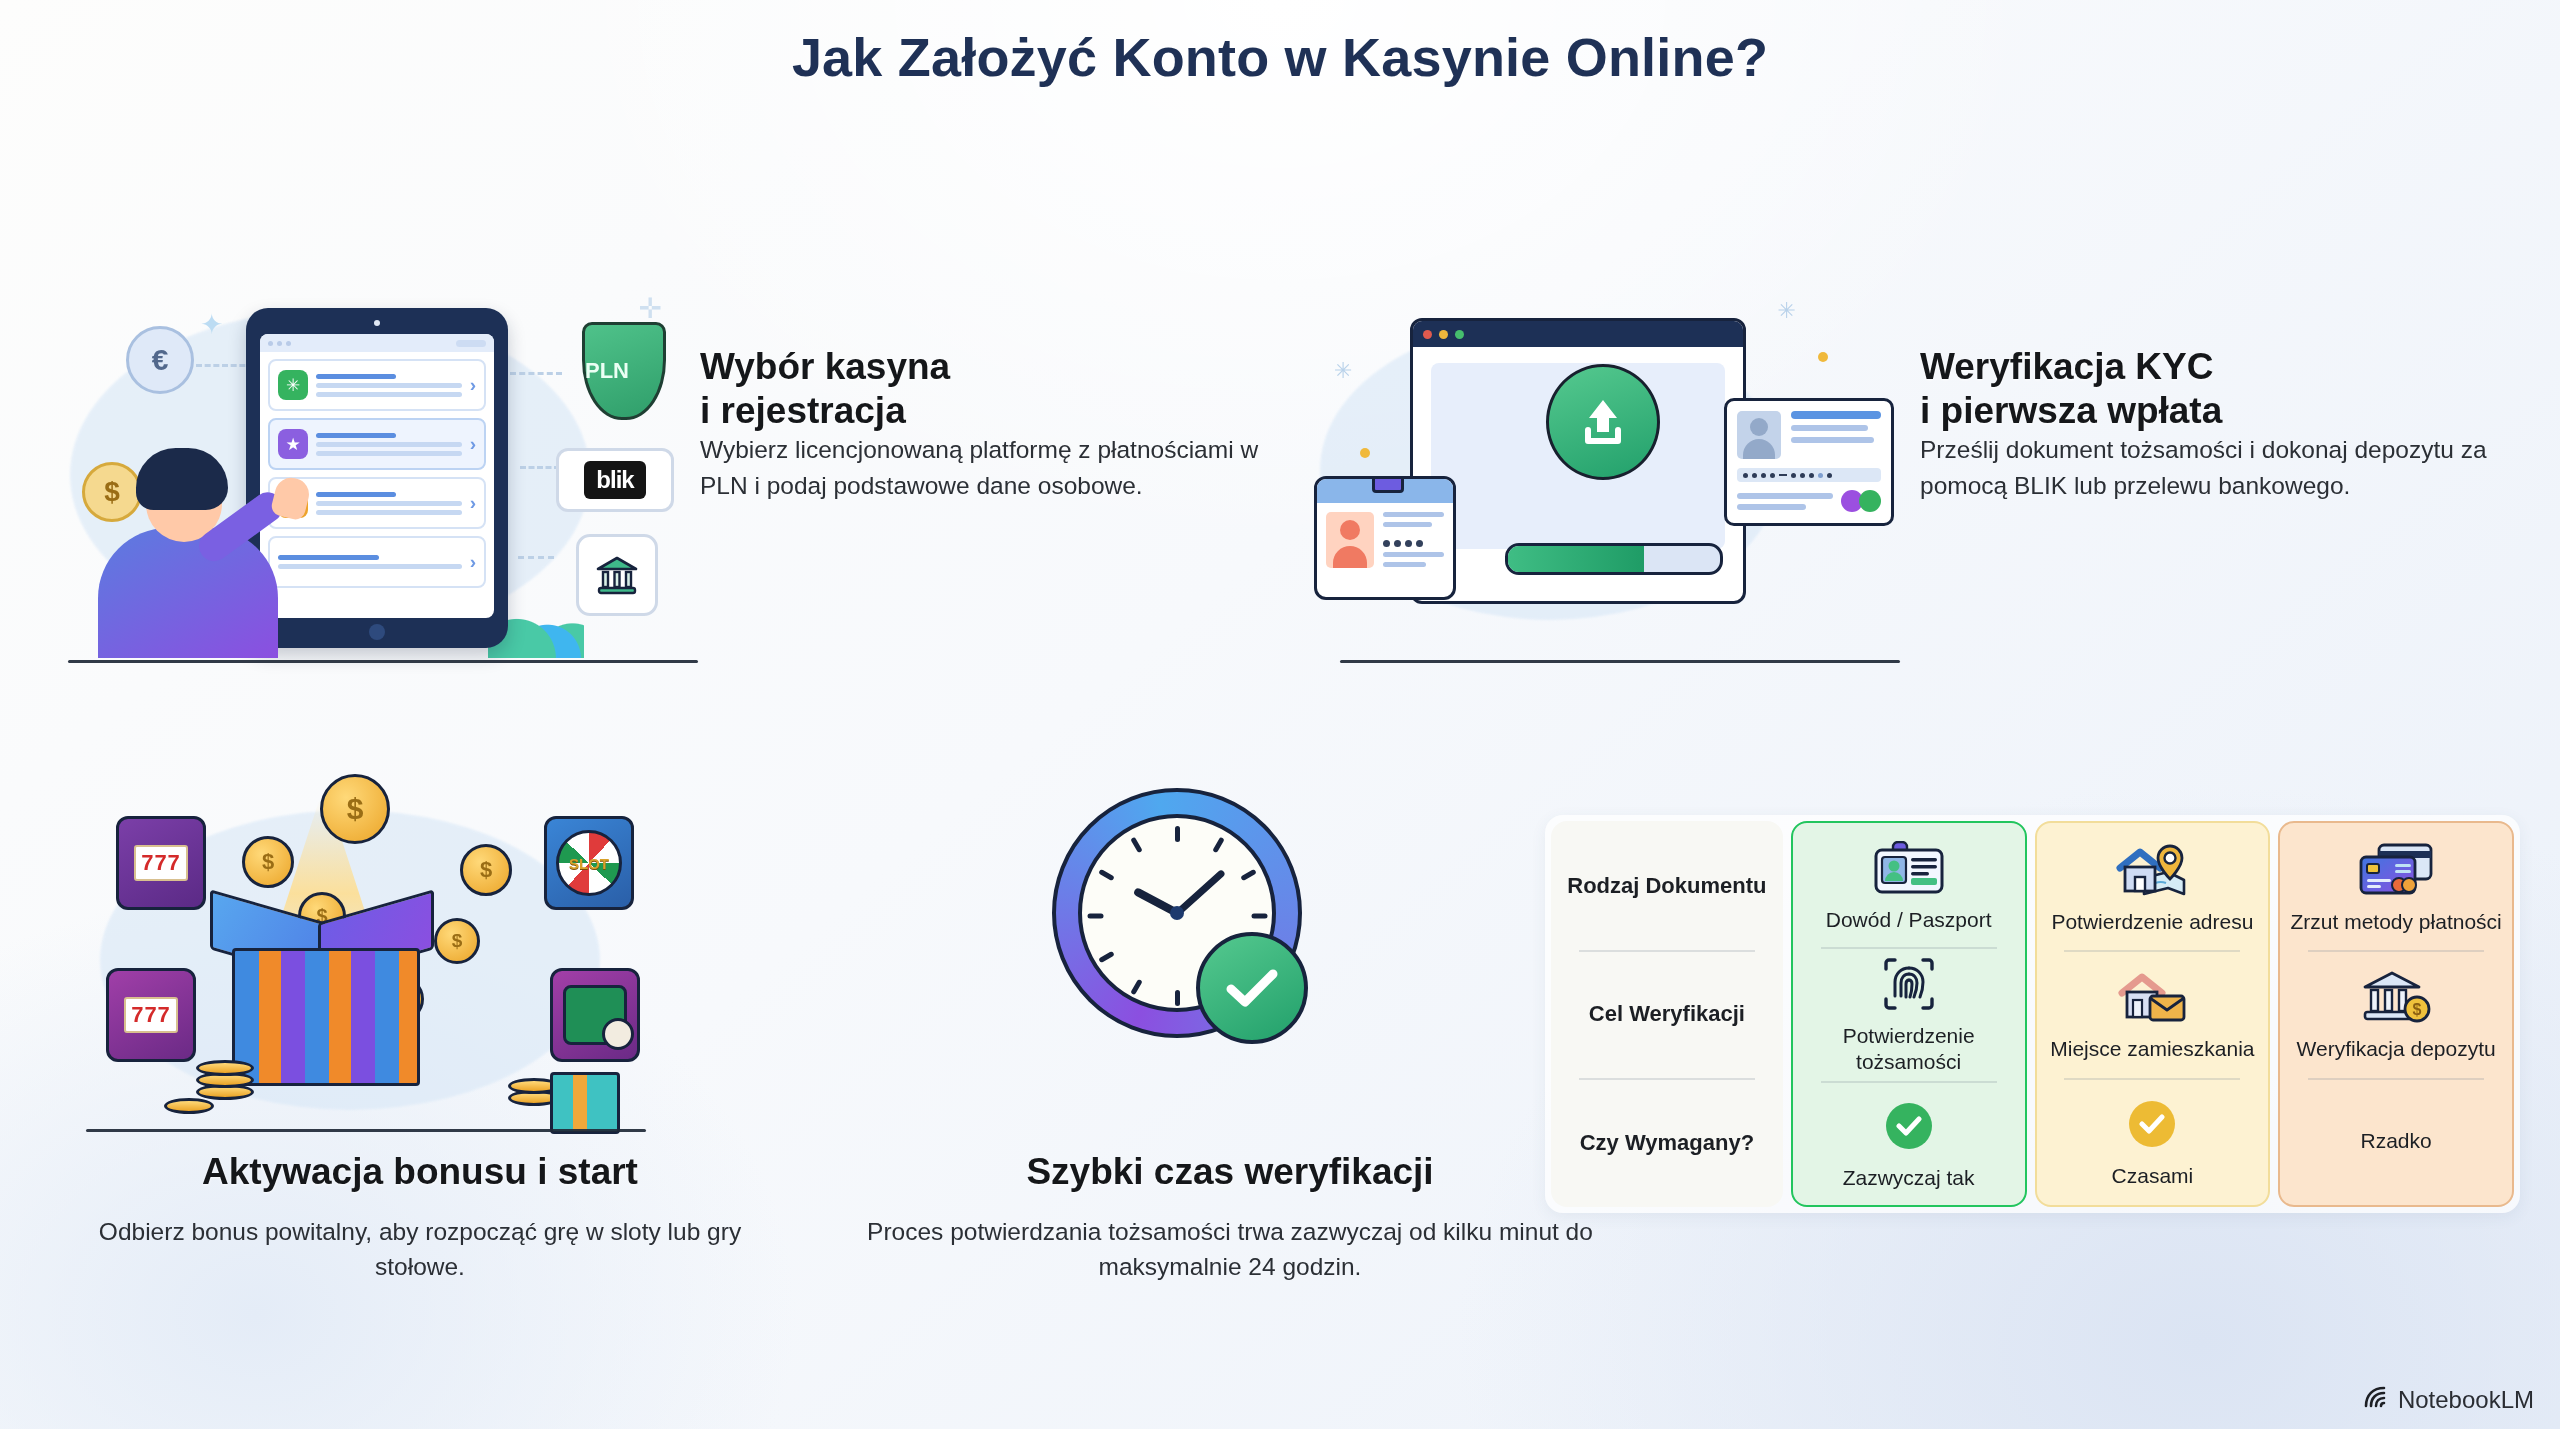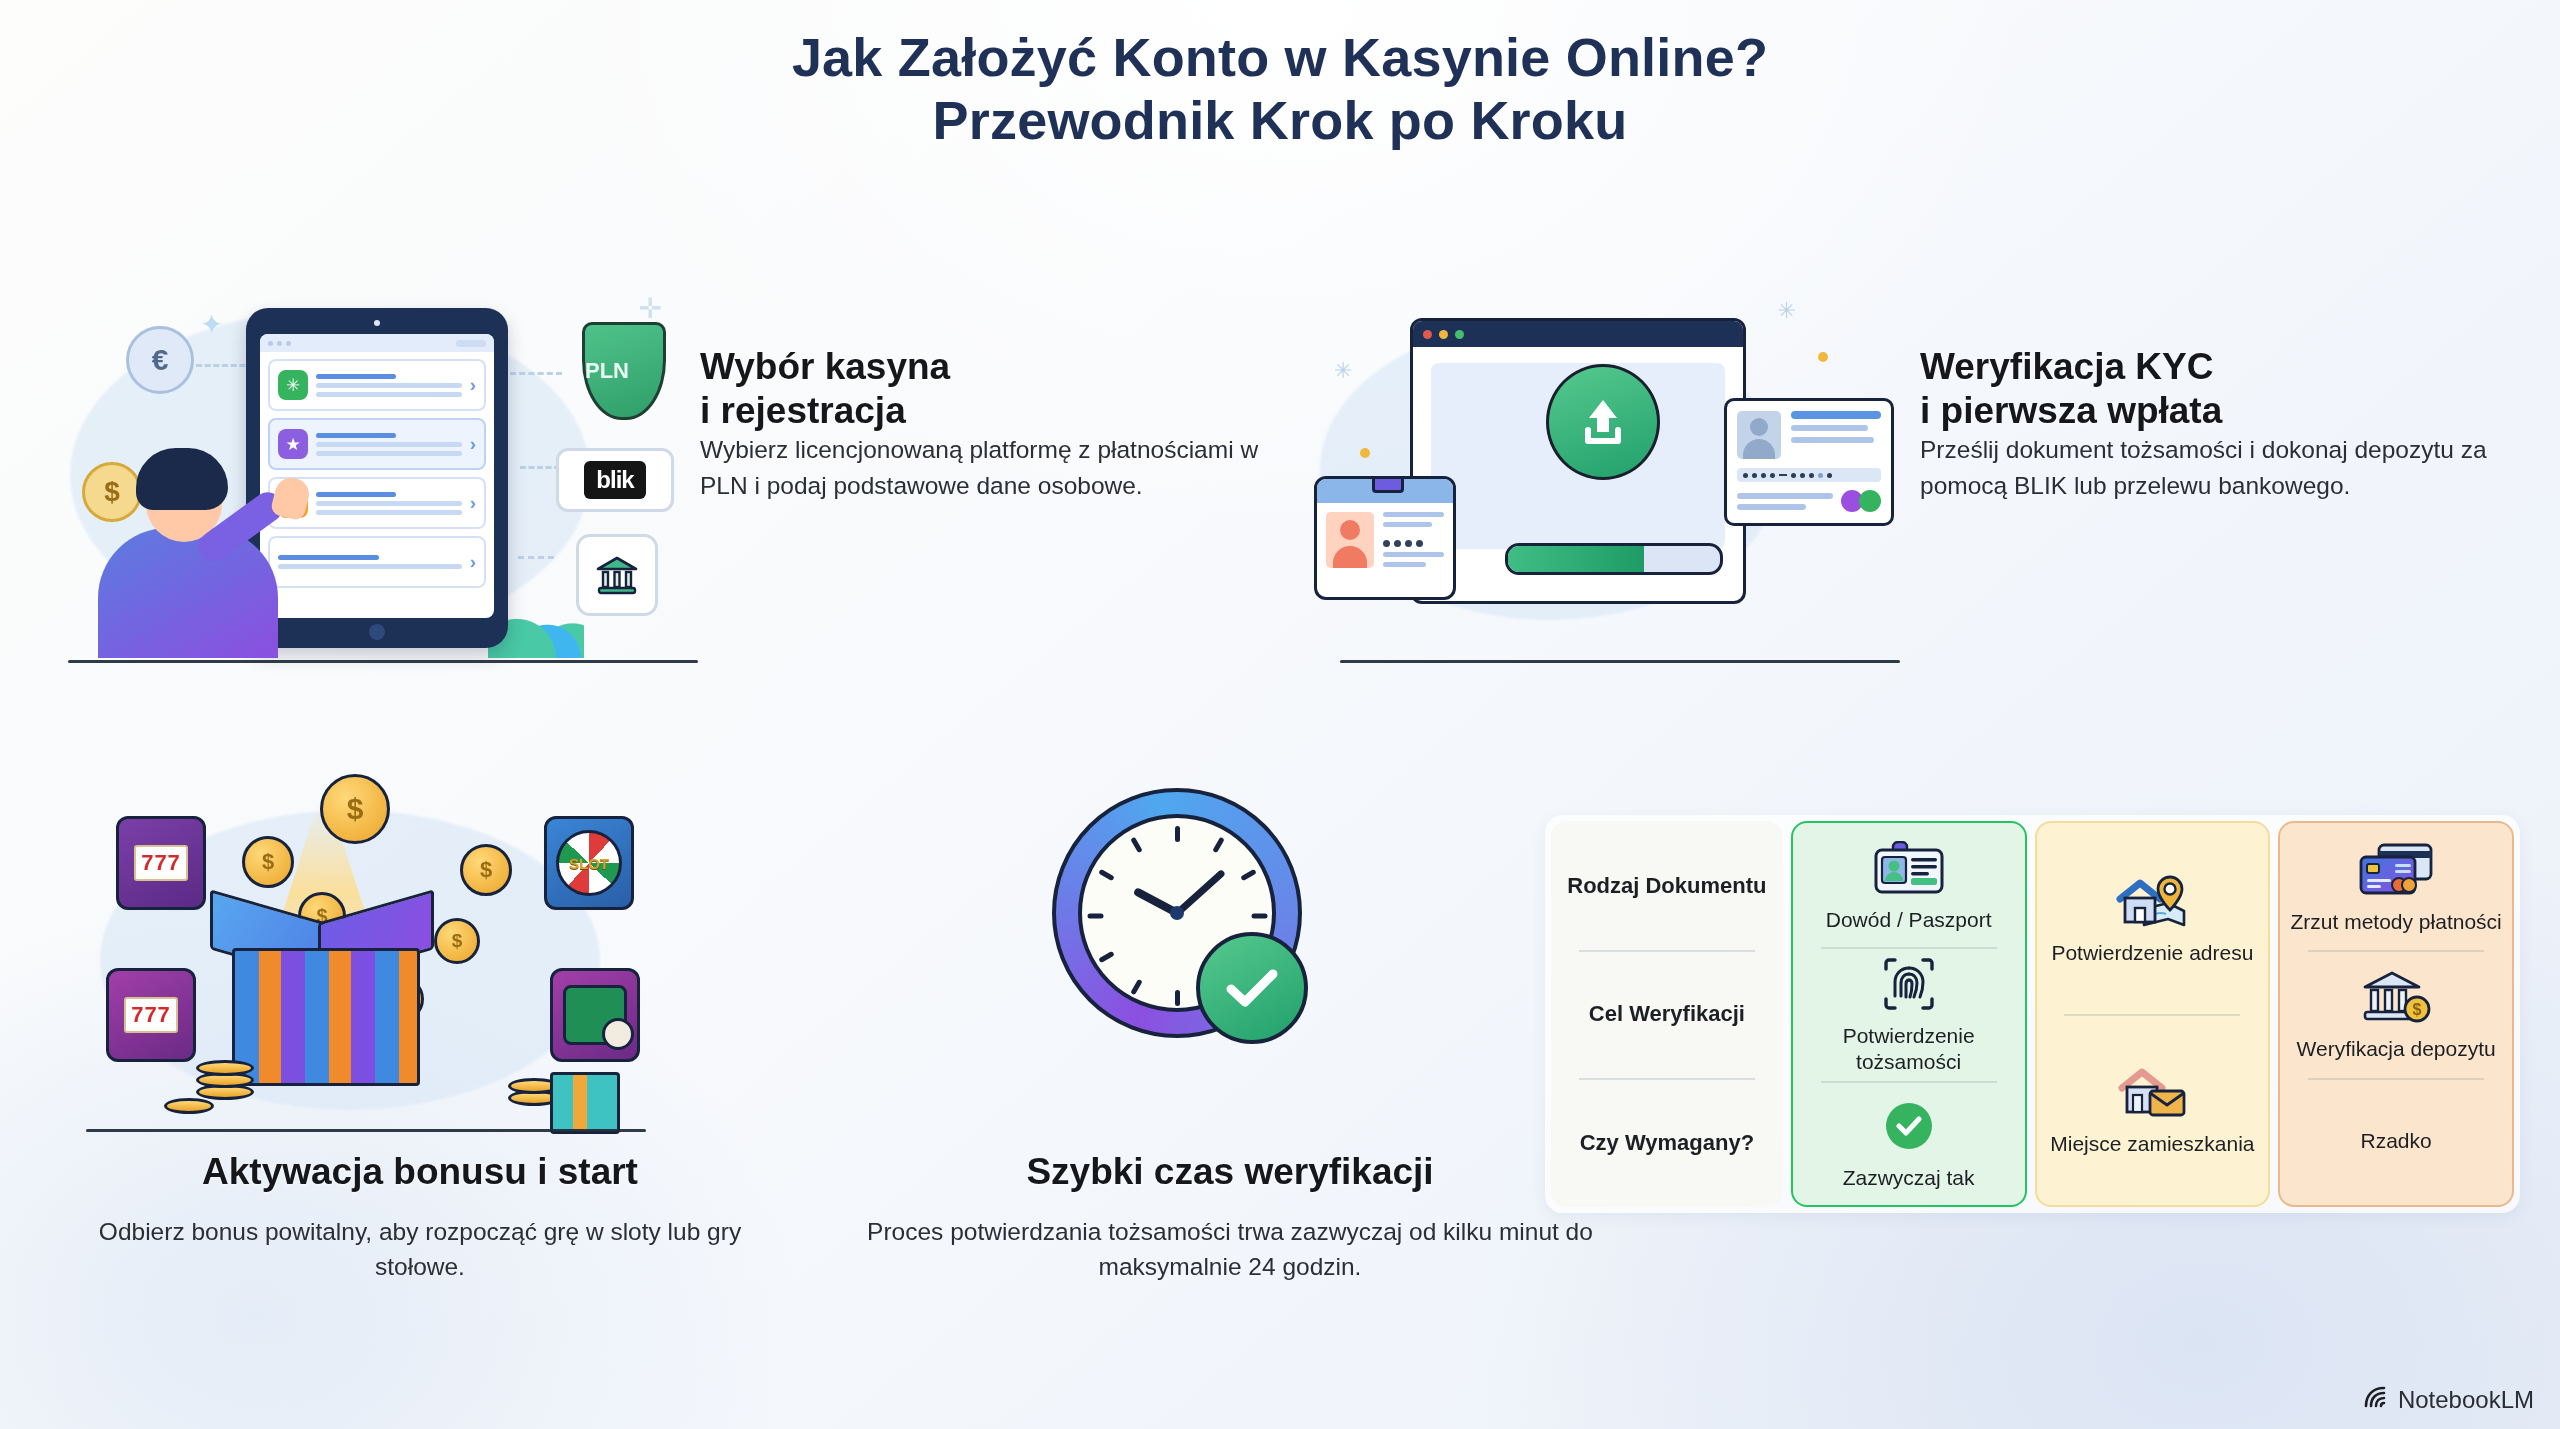"Przewodnik Krok po Kroku" span.l2 { html: <span>Przewodnik Krok po Kroku</span> -> none }
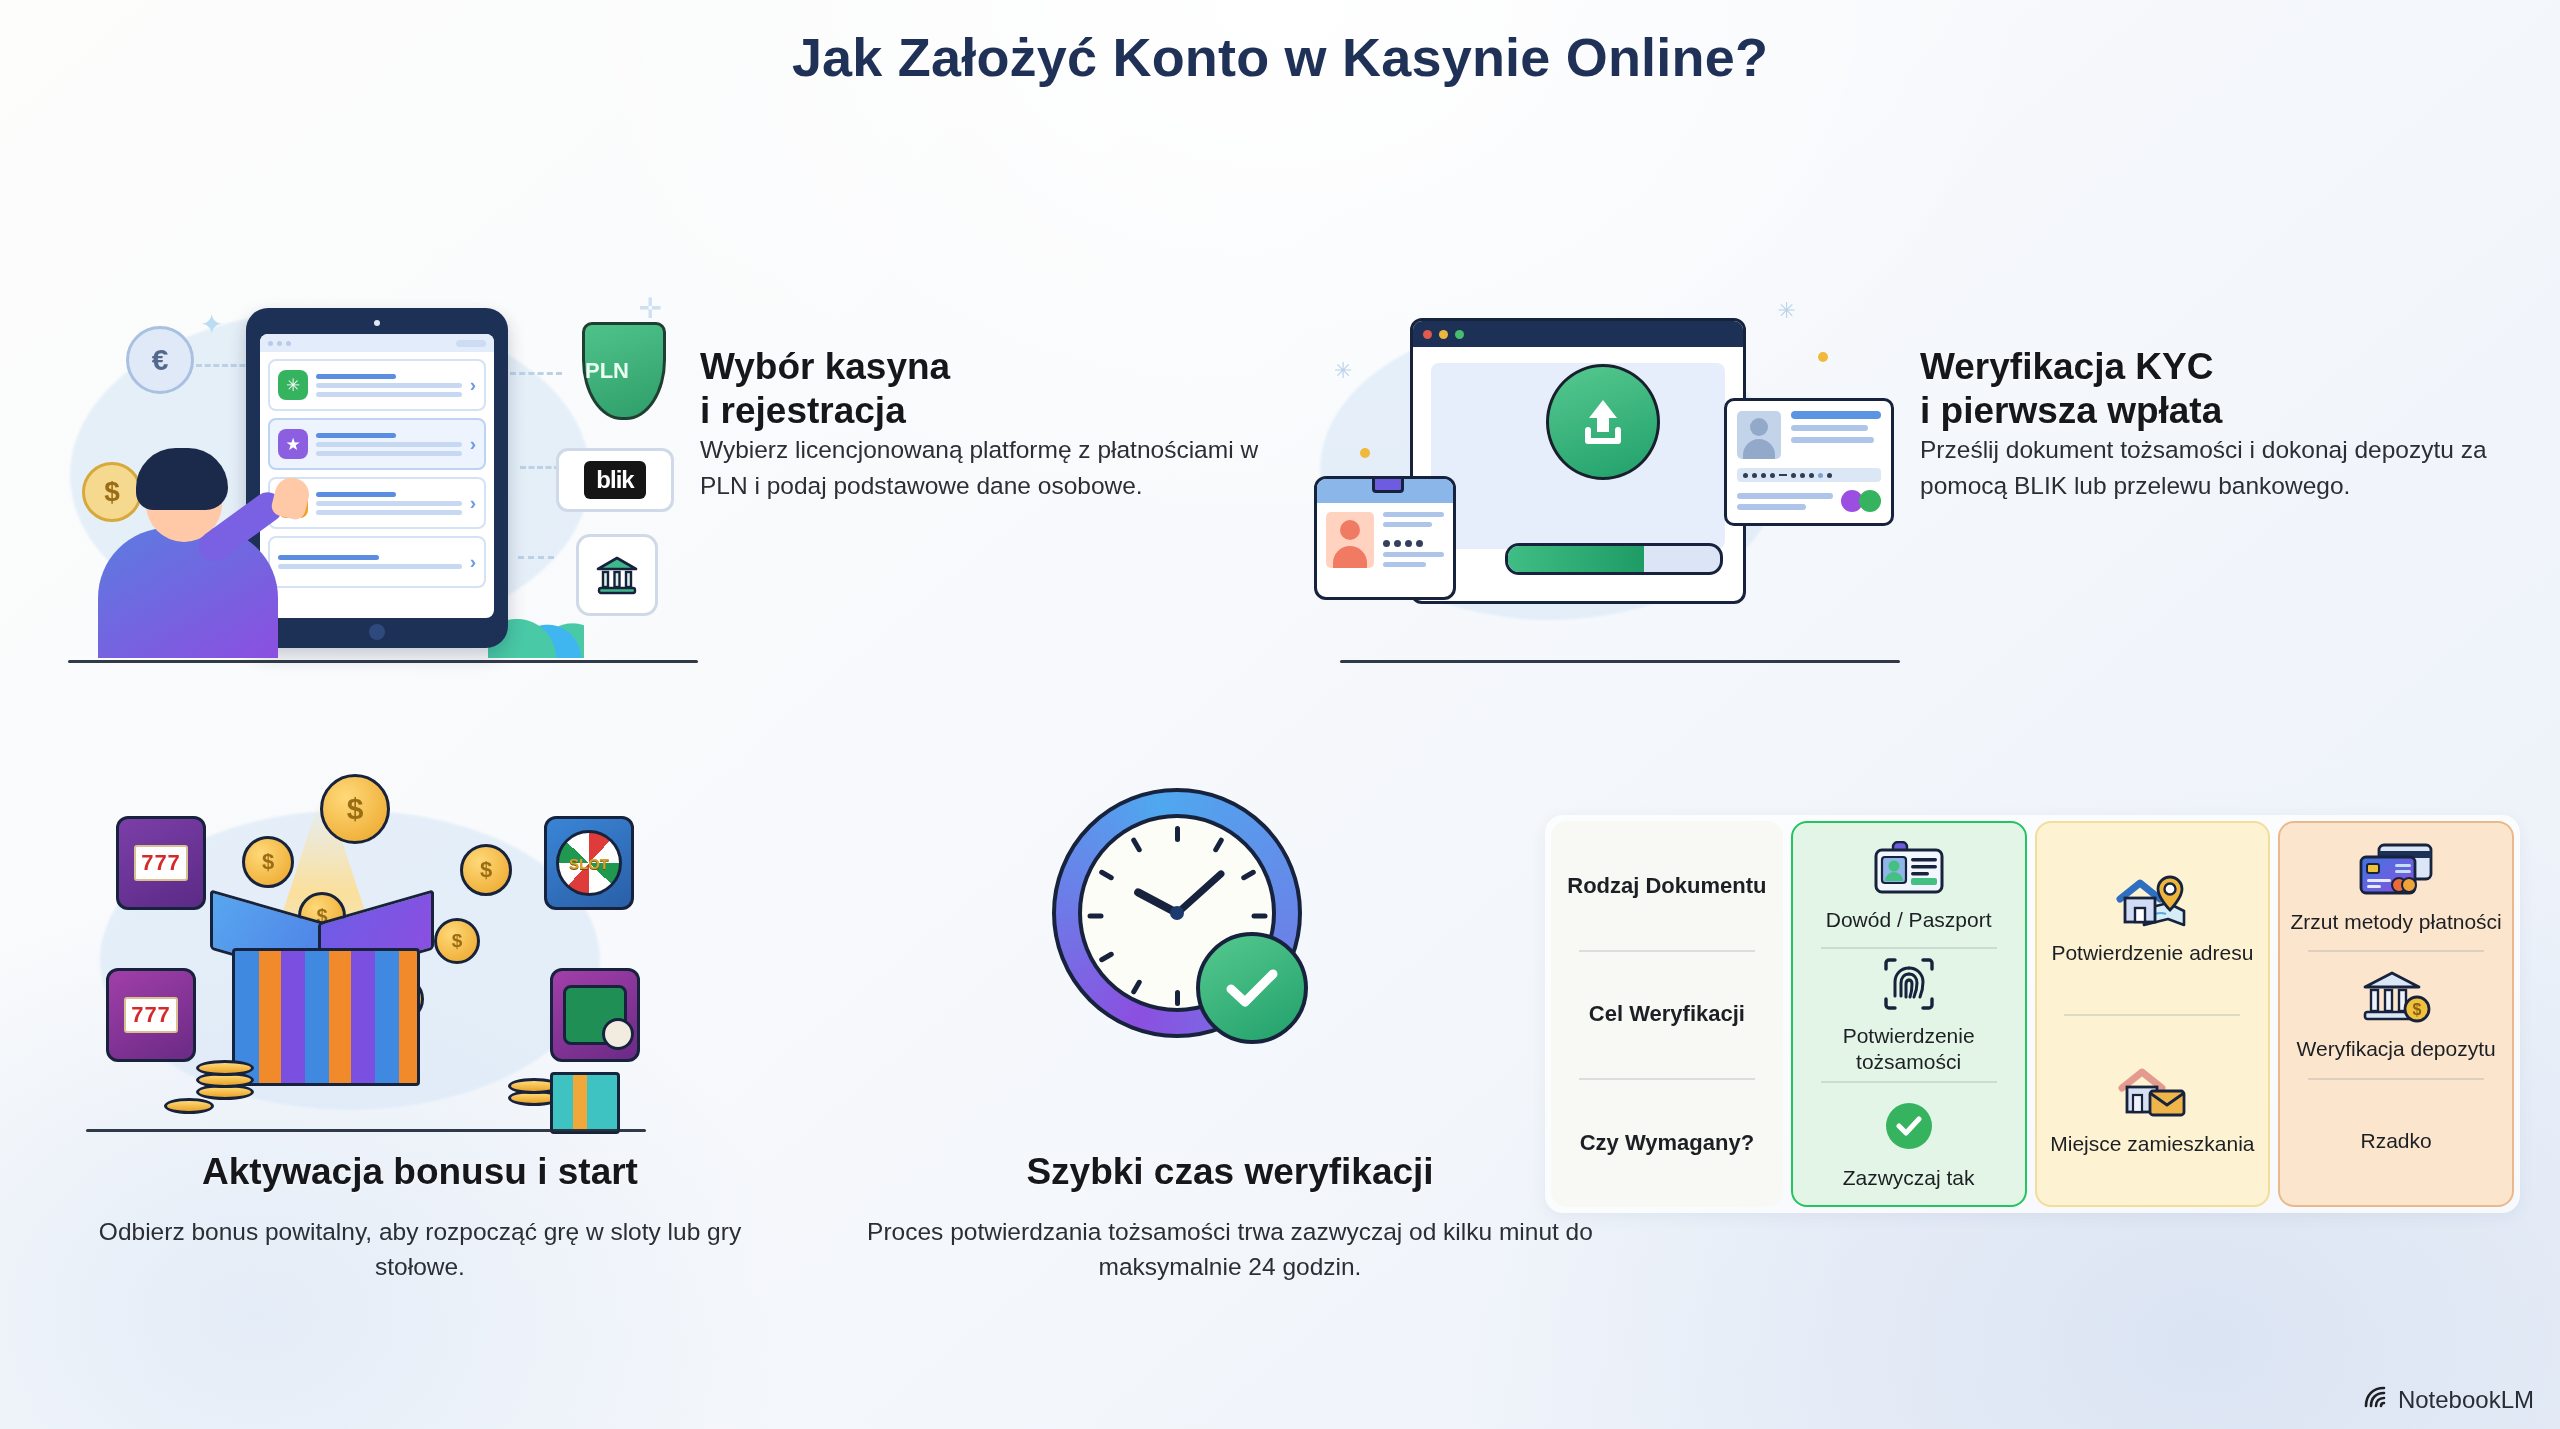"Czasami" div.kcell { html: none -> <div> <div> <span> <svg> <path></path> </svg> </span> </div> <div>Czasami</div> </div> }
